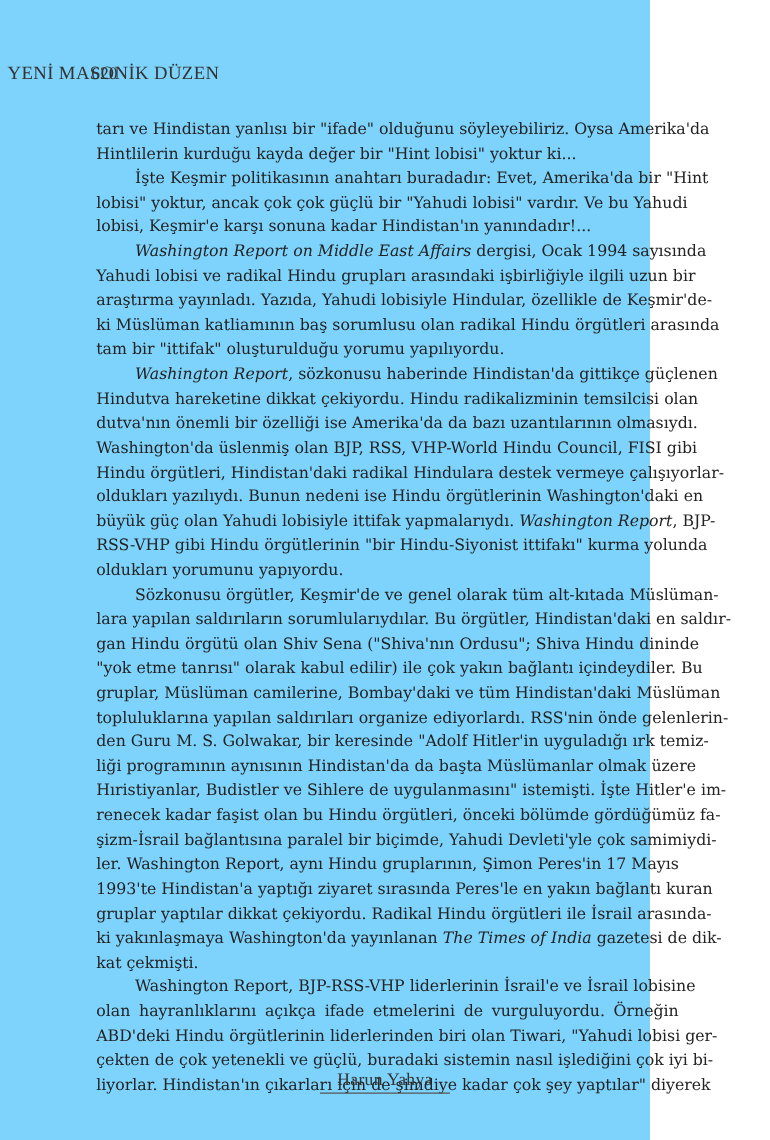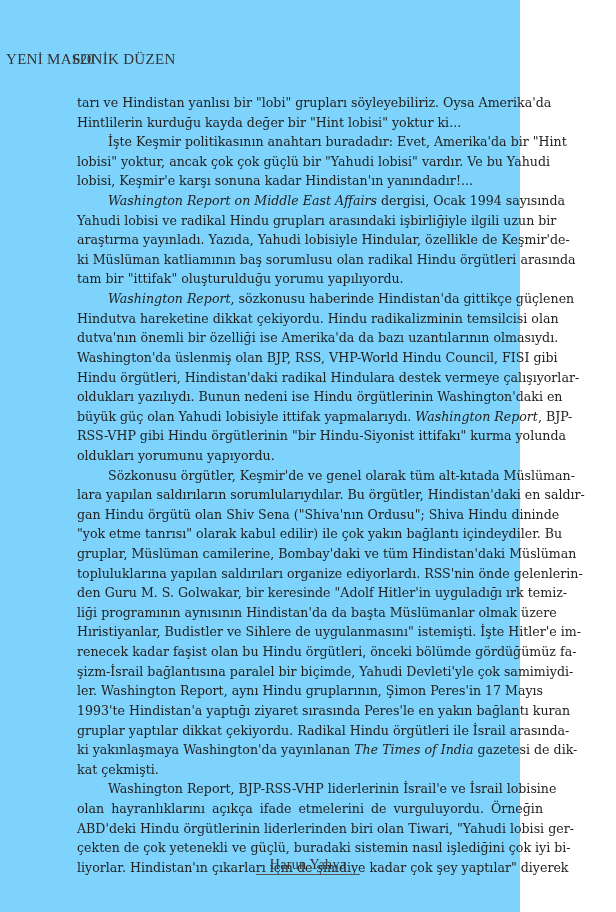"tarı ve Hindistan yanlısı bir" span { text: lobi" grupları -> ifade" olduğunu }
